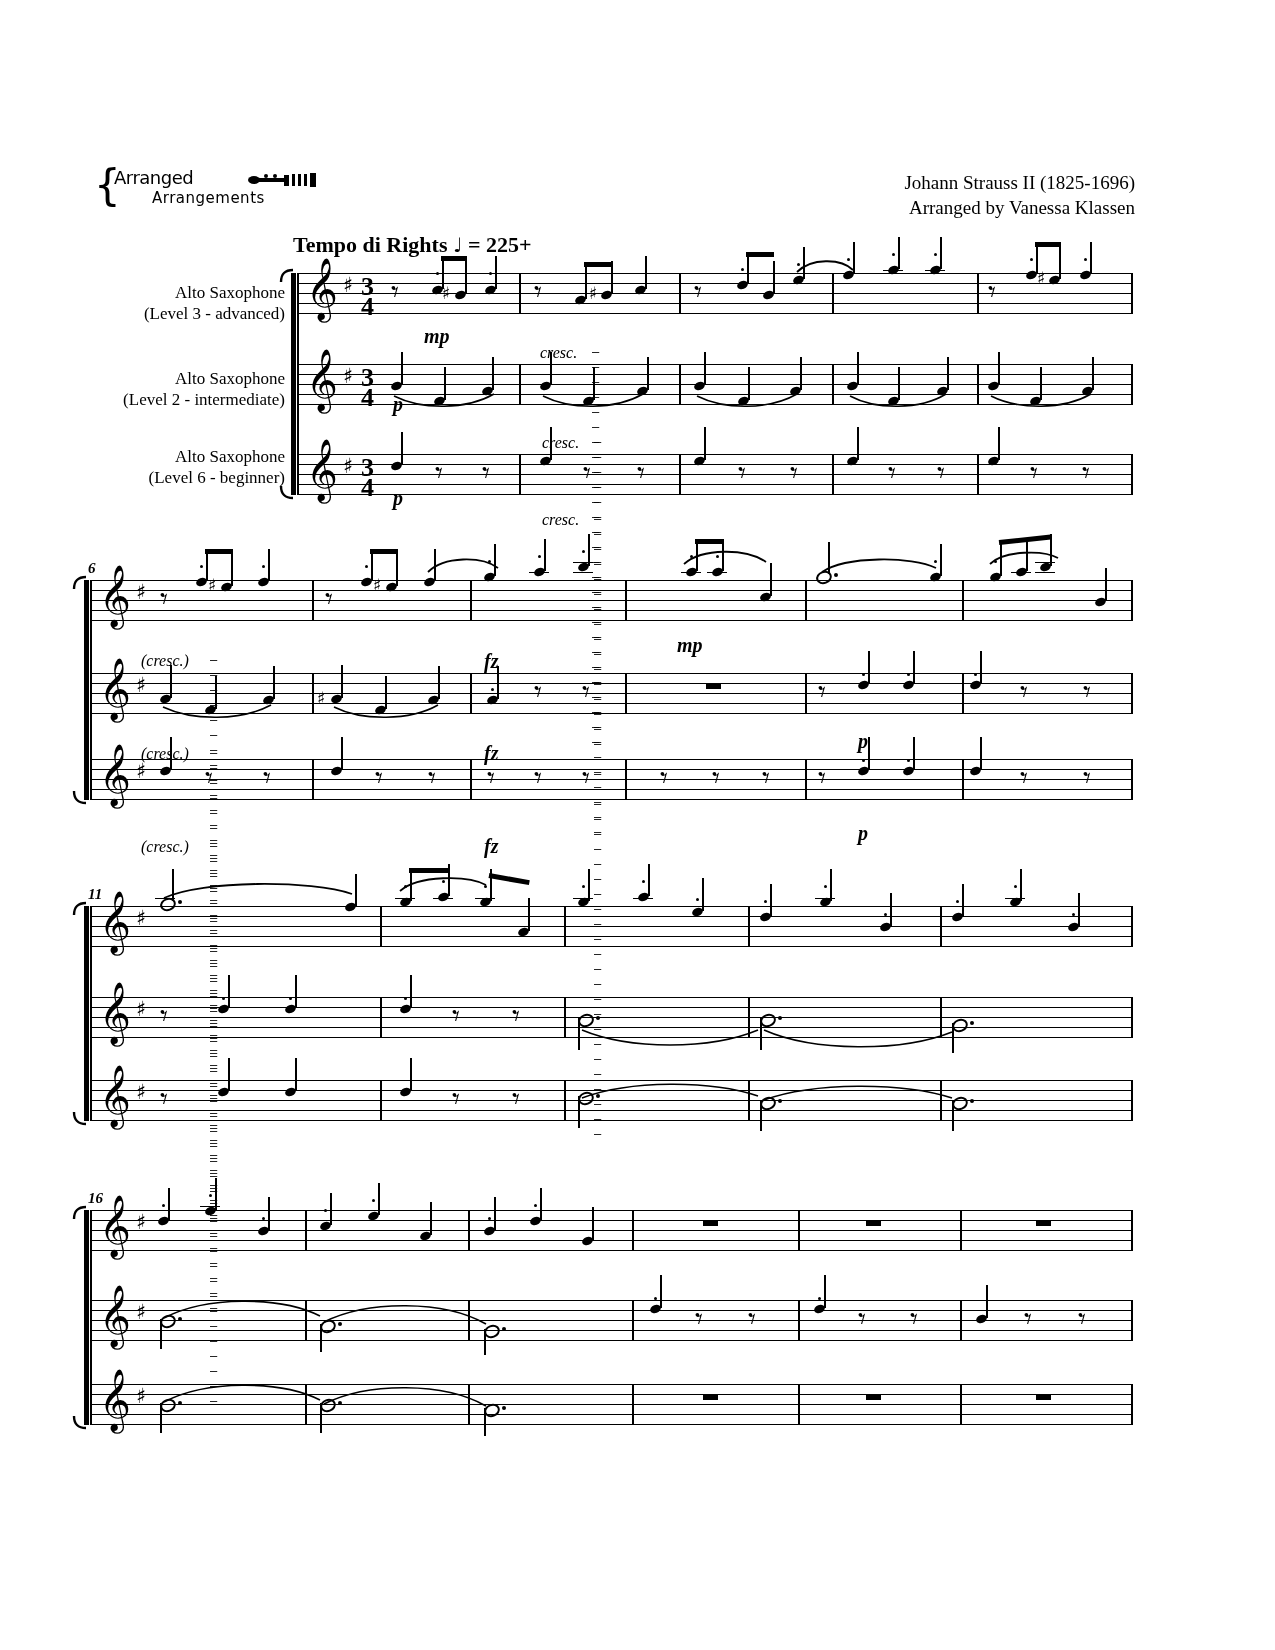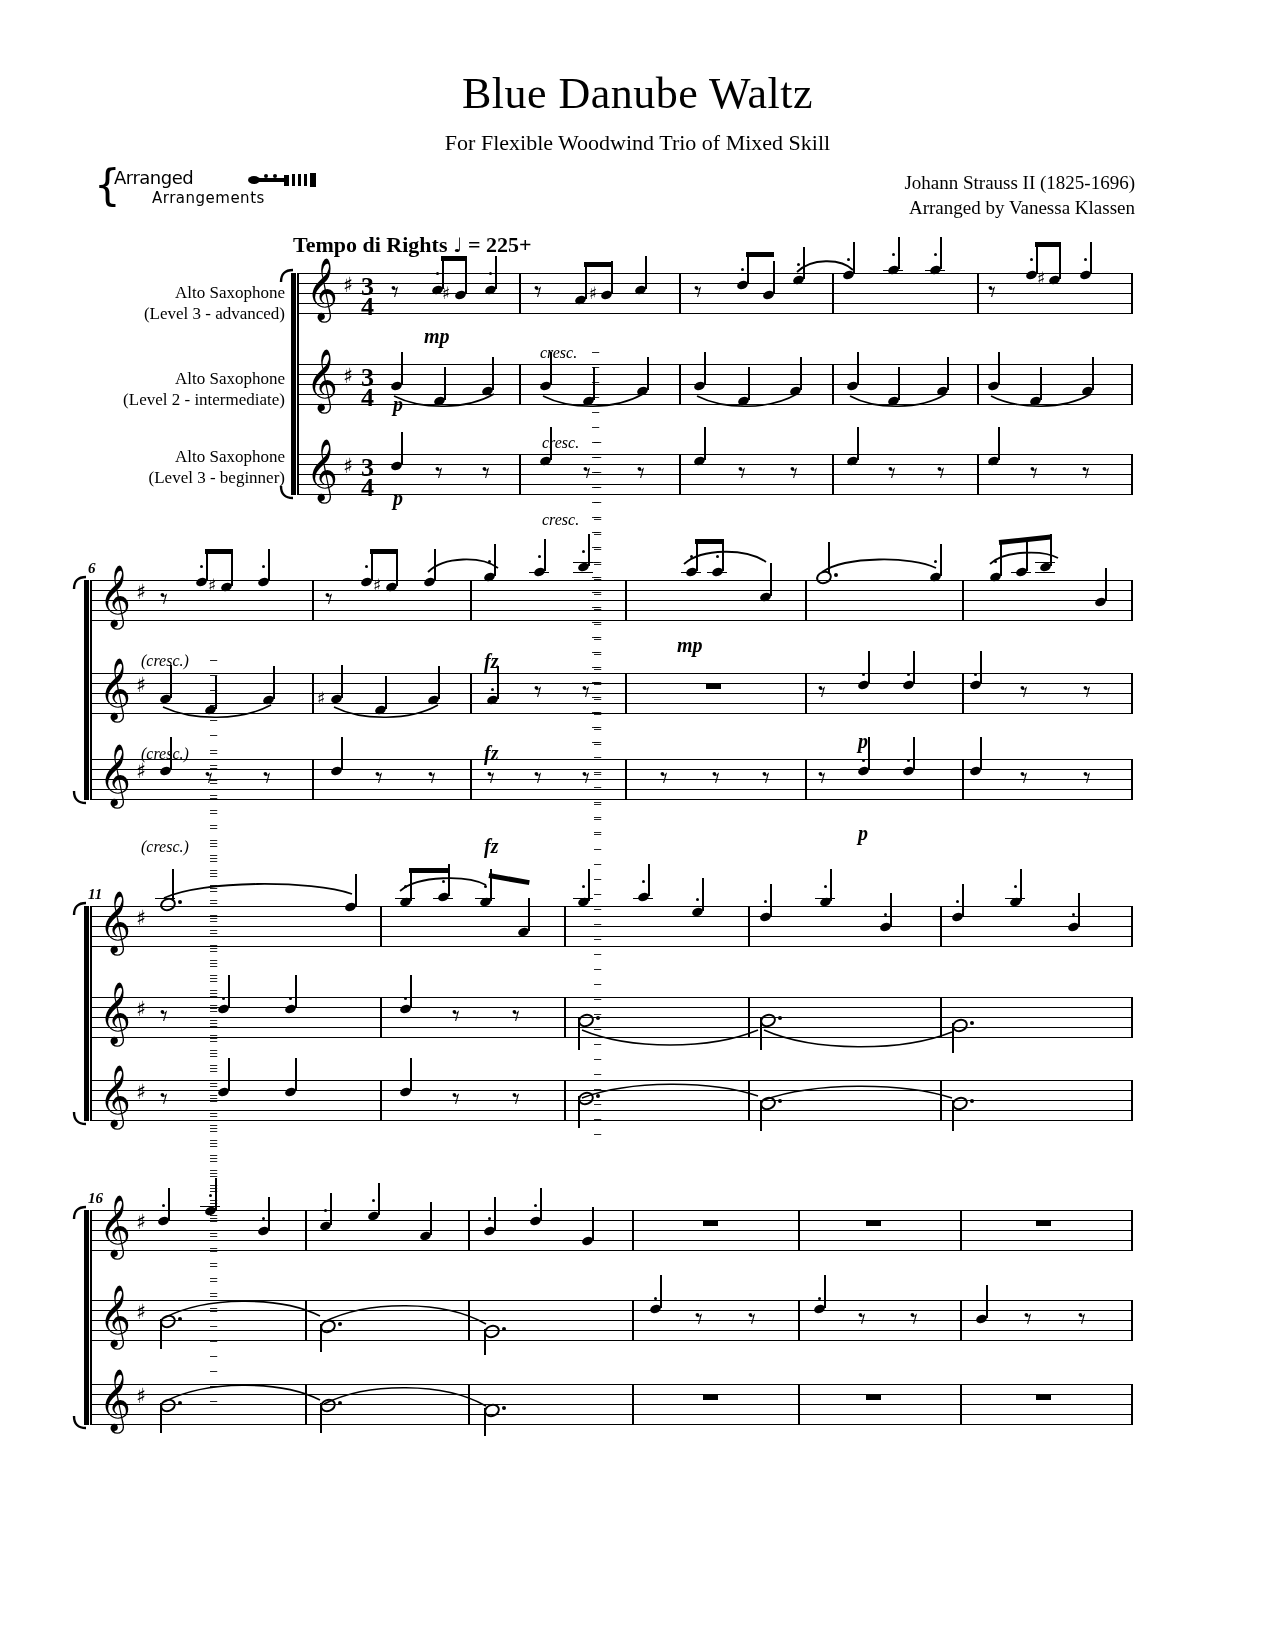"Blue Danube Waltz" div.title { html: <div>Blue Danube Waltz</div> -> none }
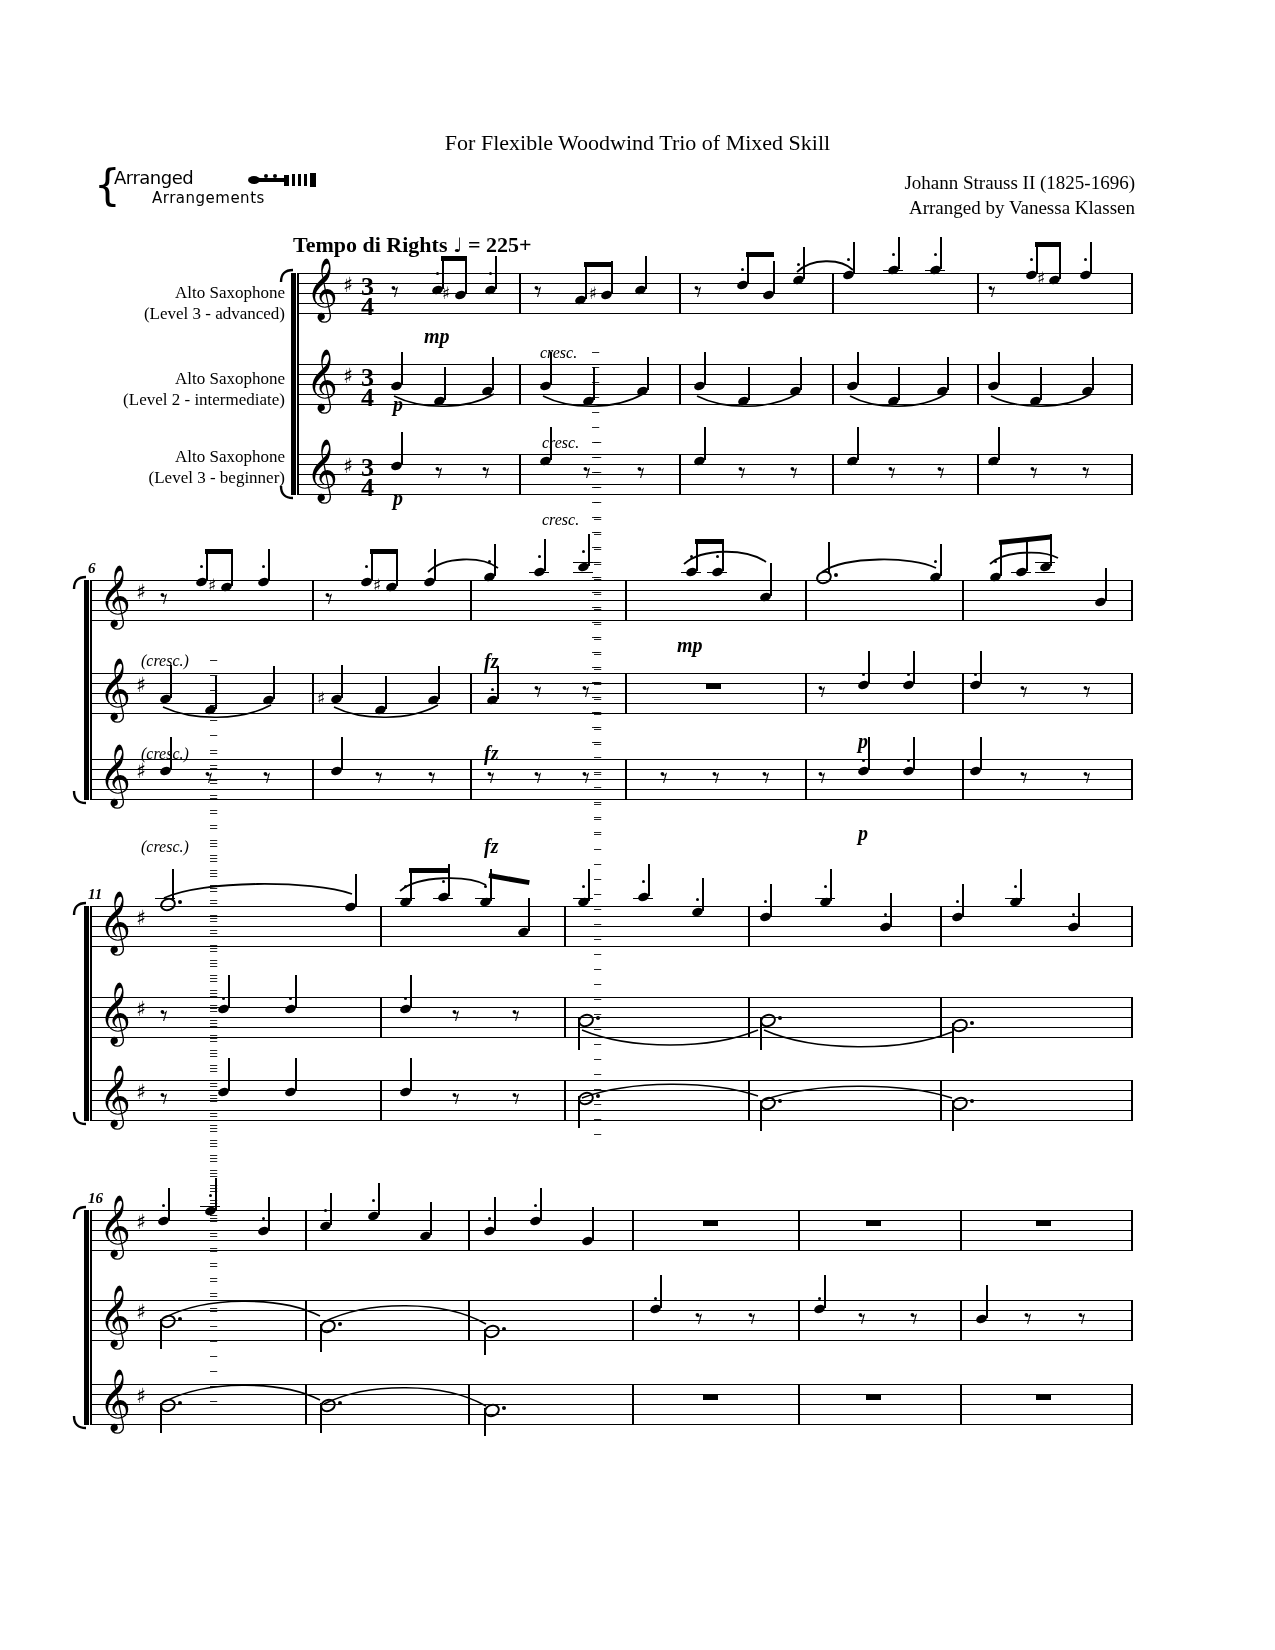"For Flexible Woodwind Trio of" div.subtitle { html: <div>For Flexible Woodwind Trio of Mixed Skill</div> -> none }
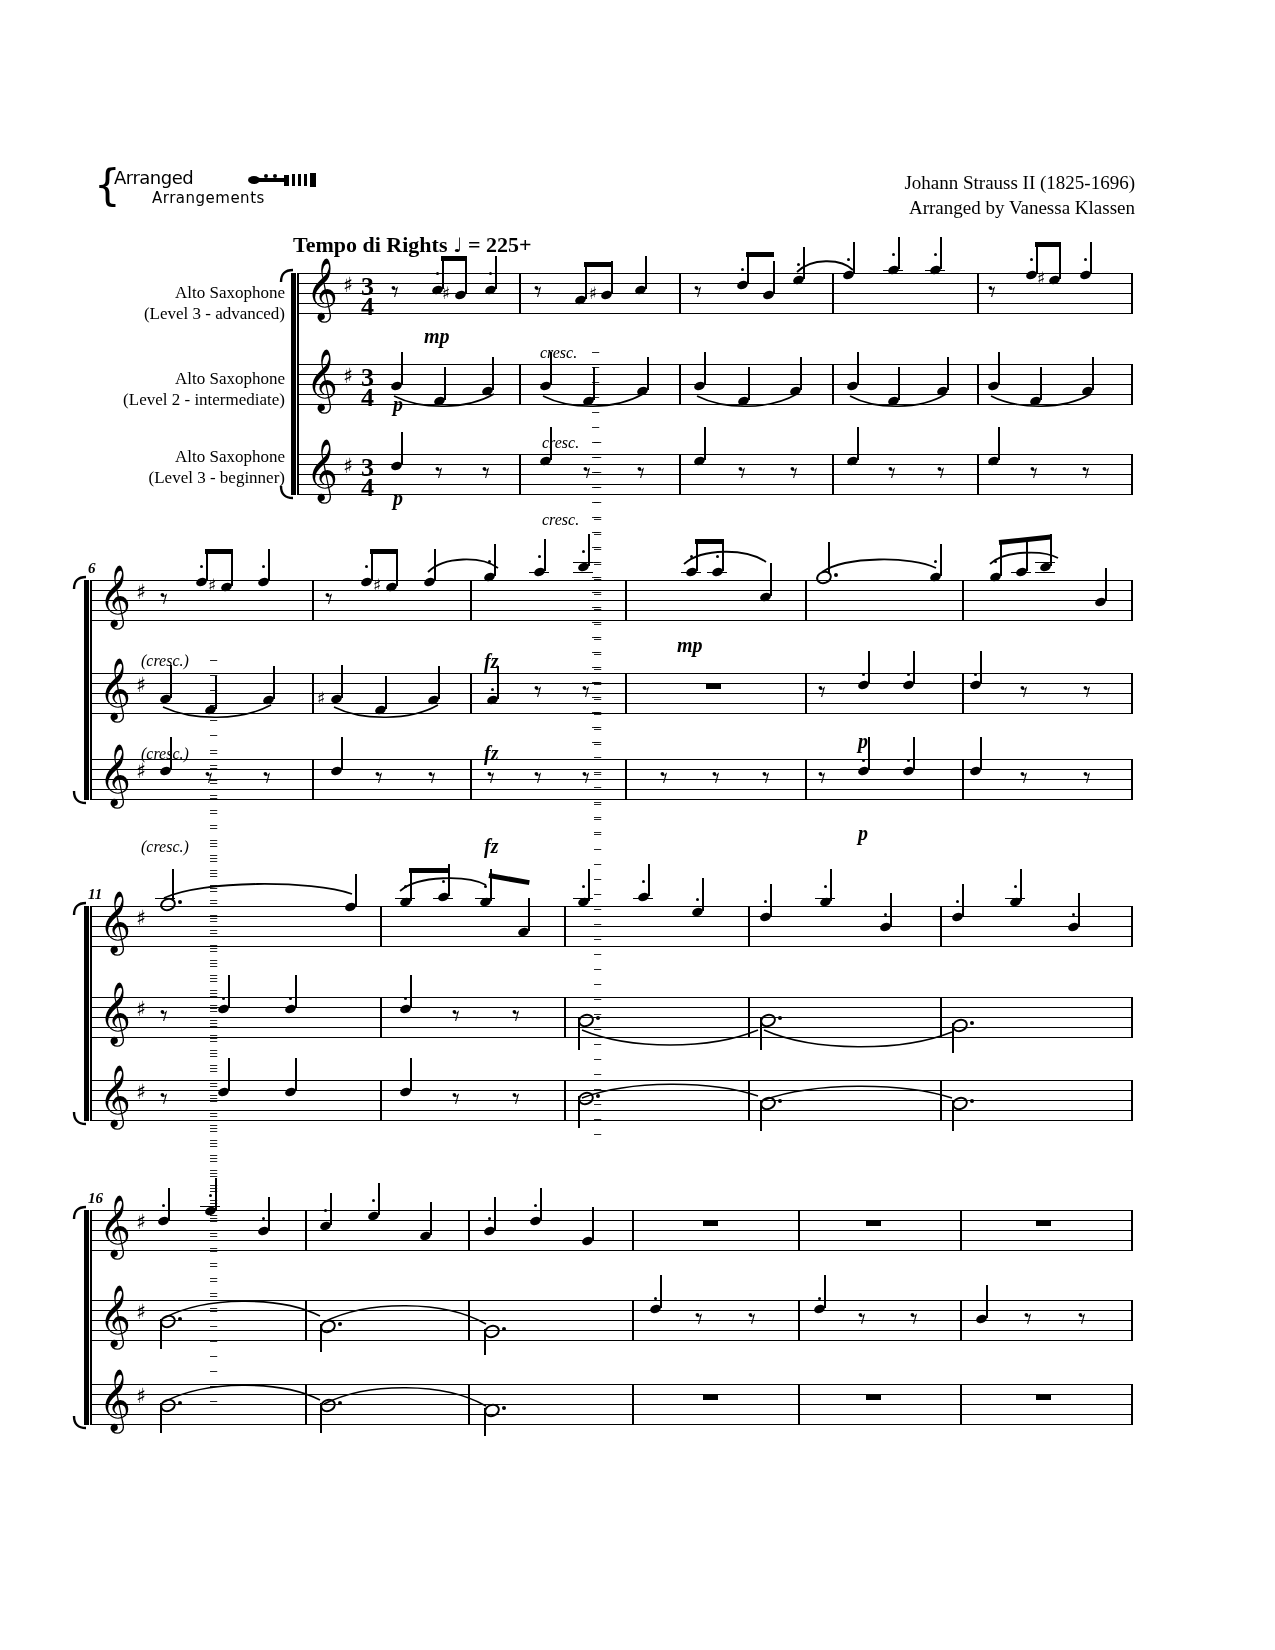"(Level 3 - beginner)" div { text: 3 -> 6 }
